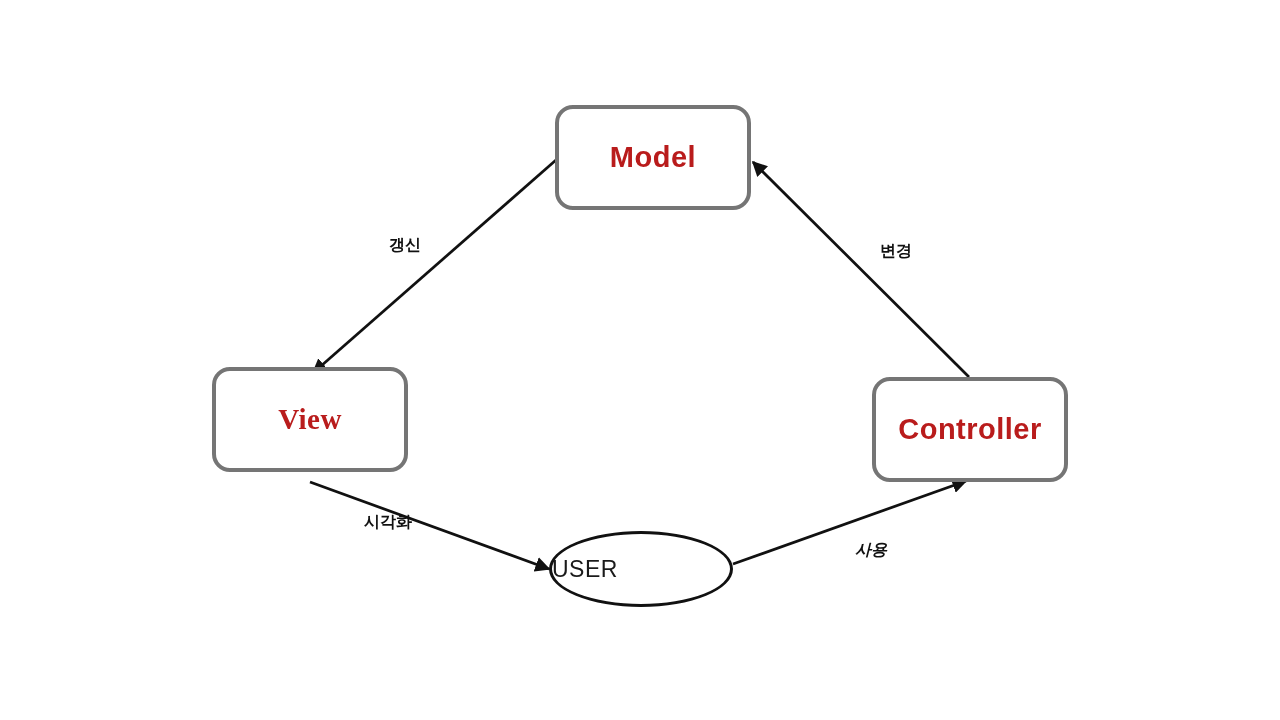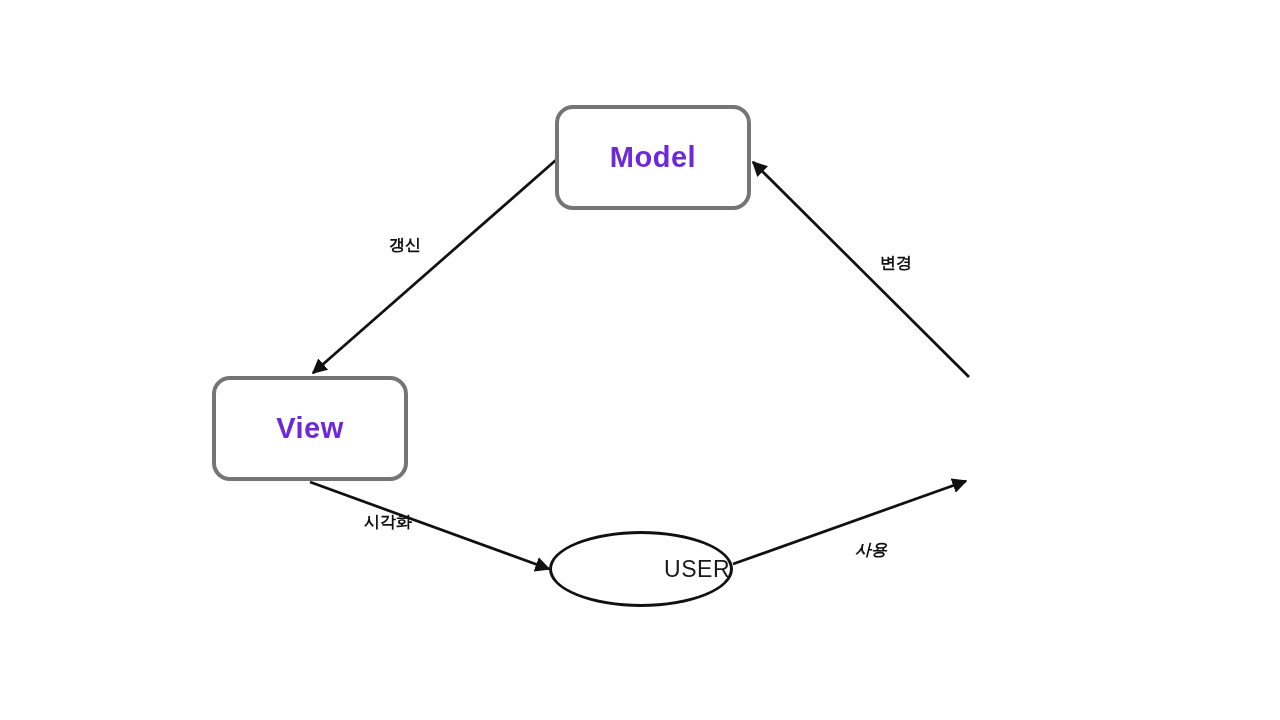"Model" .node-box { color: #6d28d9 -> #b91c1c }
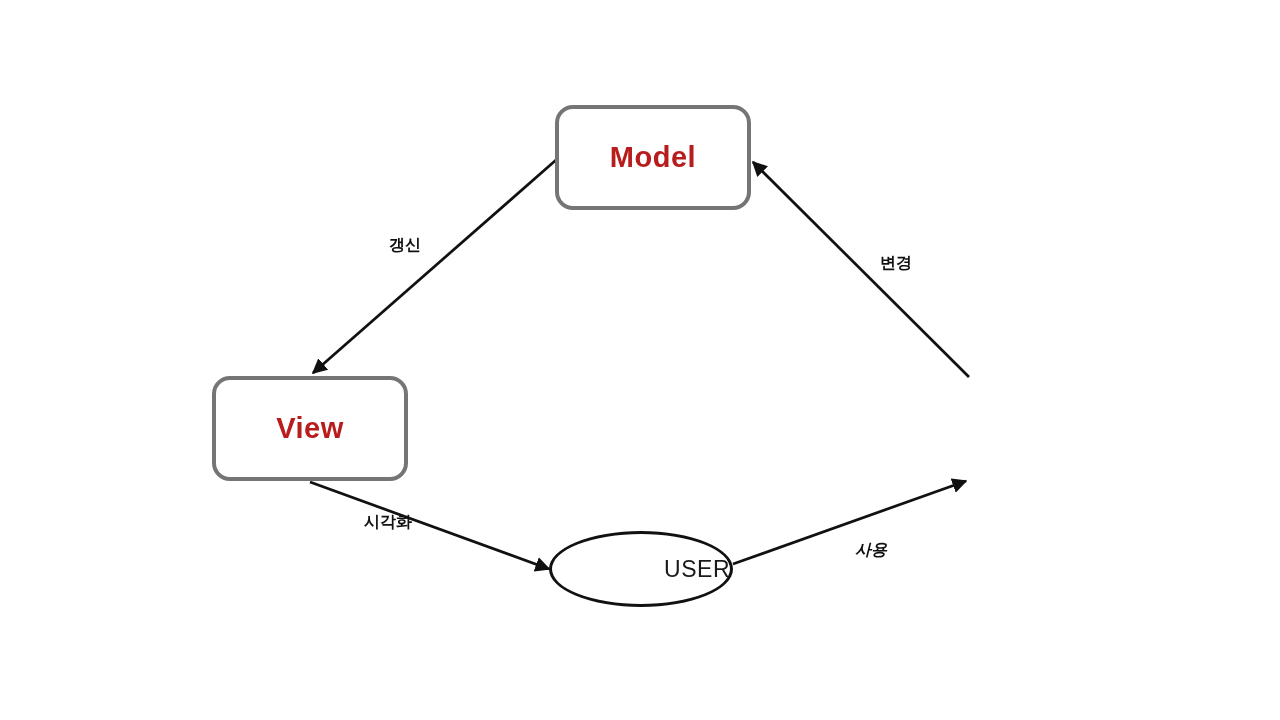"변경" .label-change { margin-top: 12px -> none }
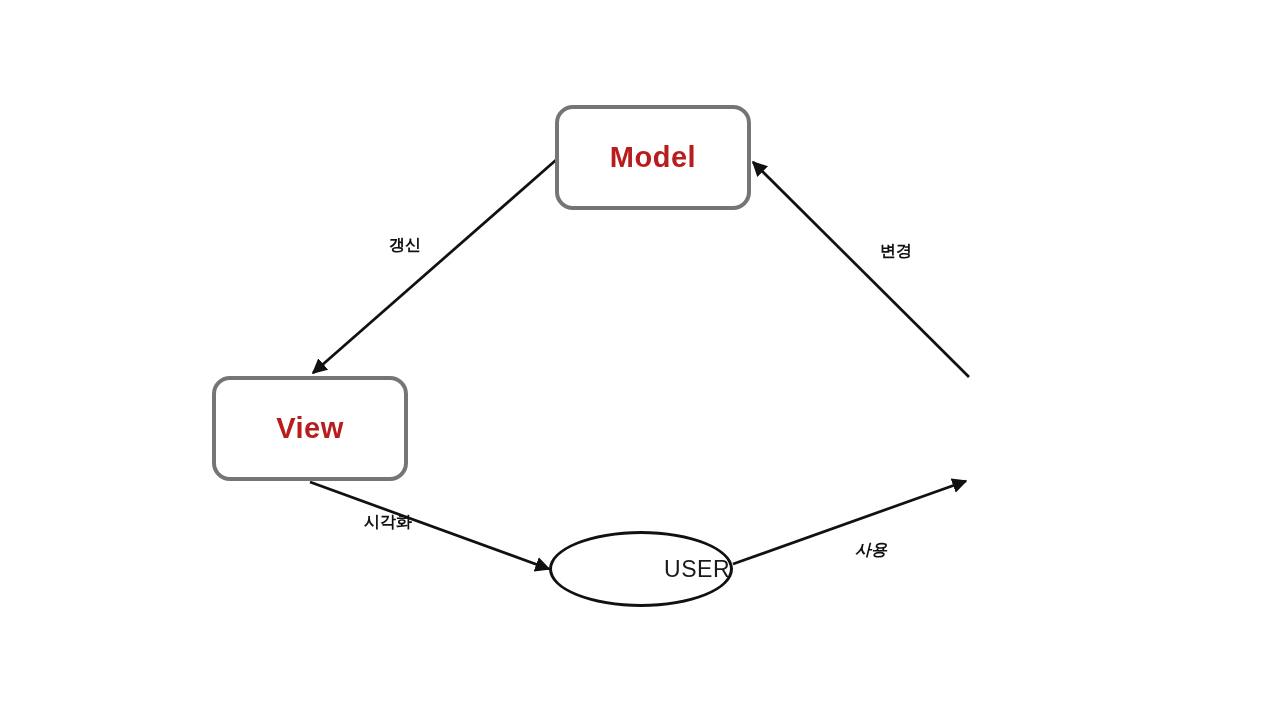"View" .node-view { font-family: none -> Liberation Serif, serif; top: 376px -> 367px }
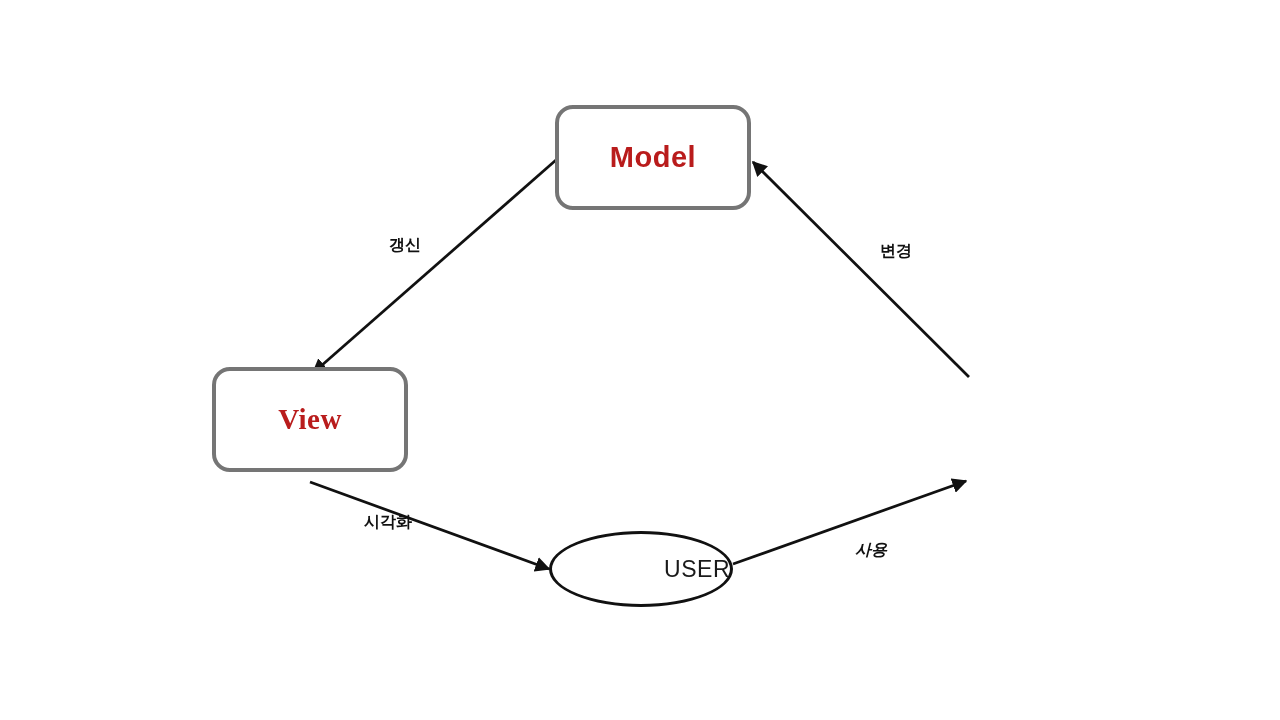"Controller" div.node-box { html: none -> <div> <span>Controller</span> </div> }
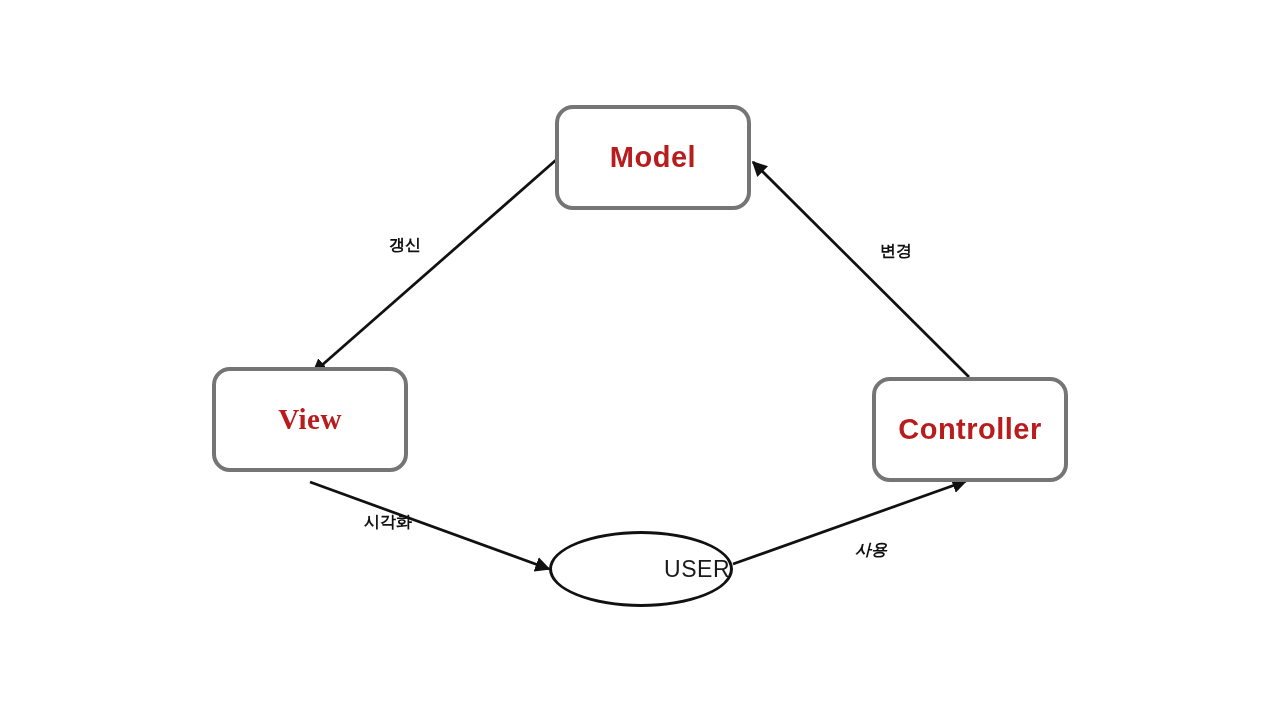"USER" .node-ellipse { justify-content: flex-end -> flex-start }
